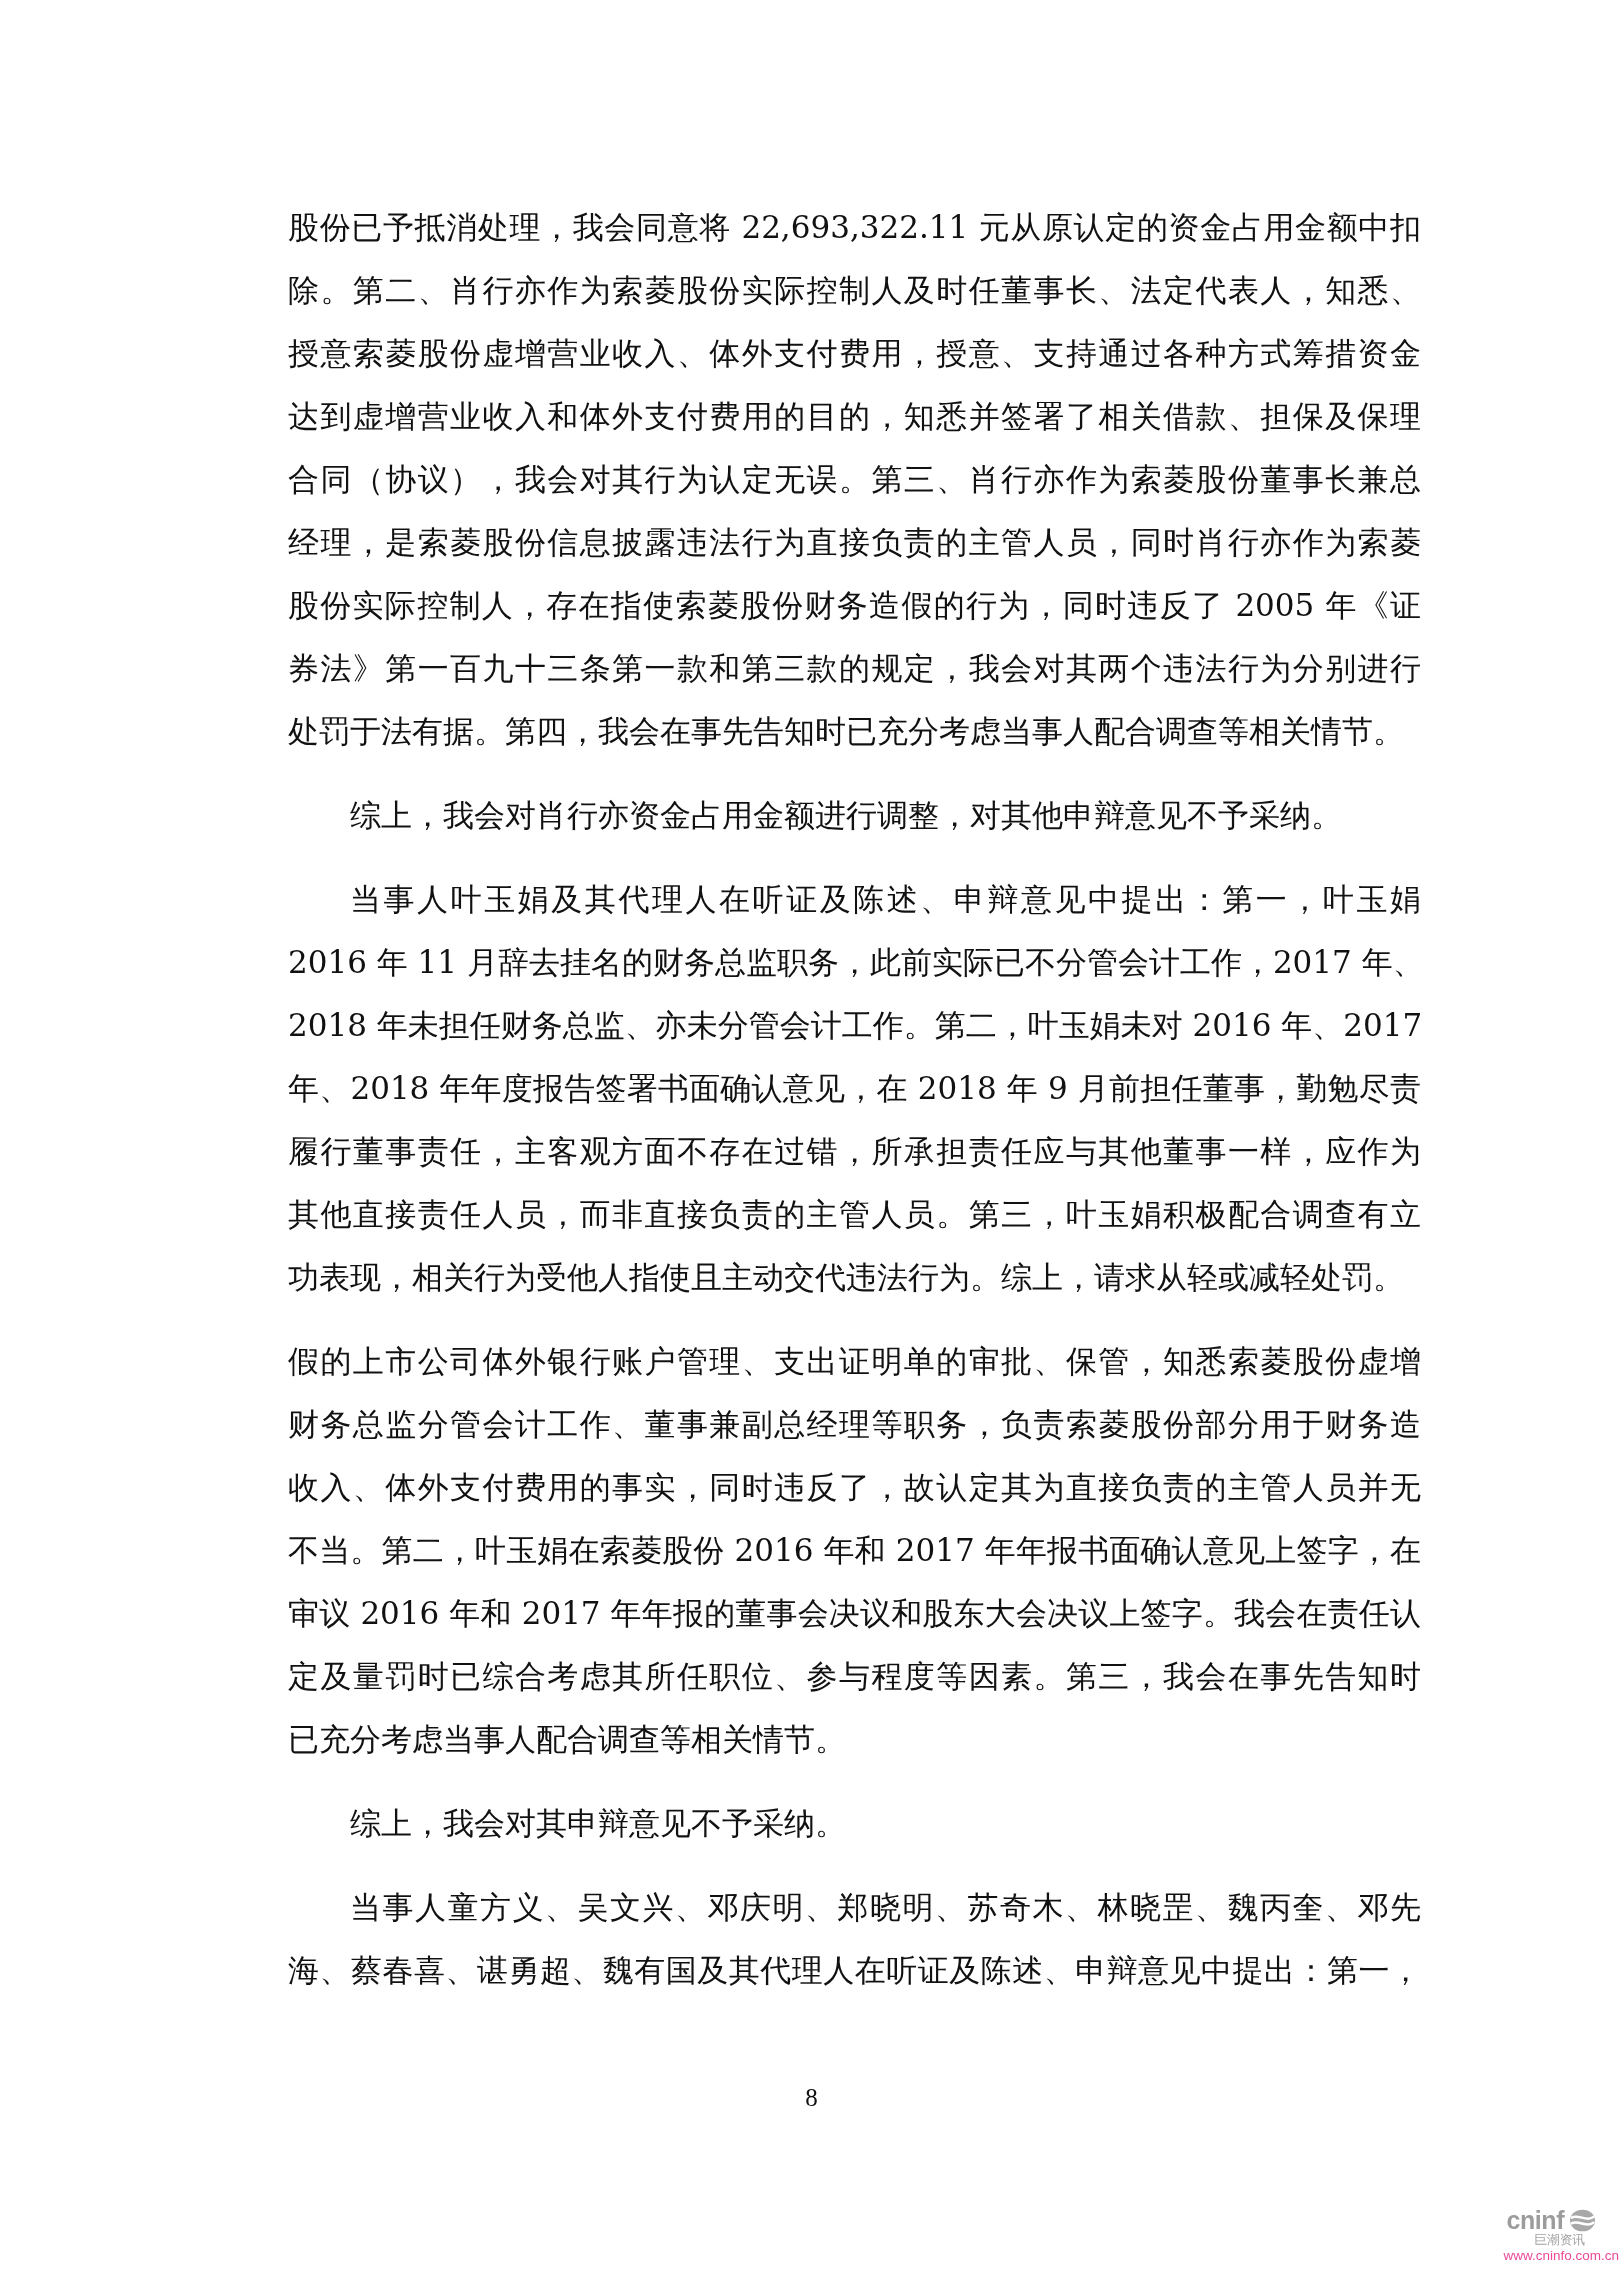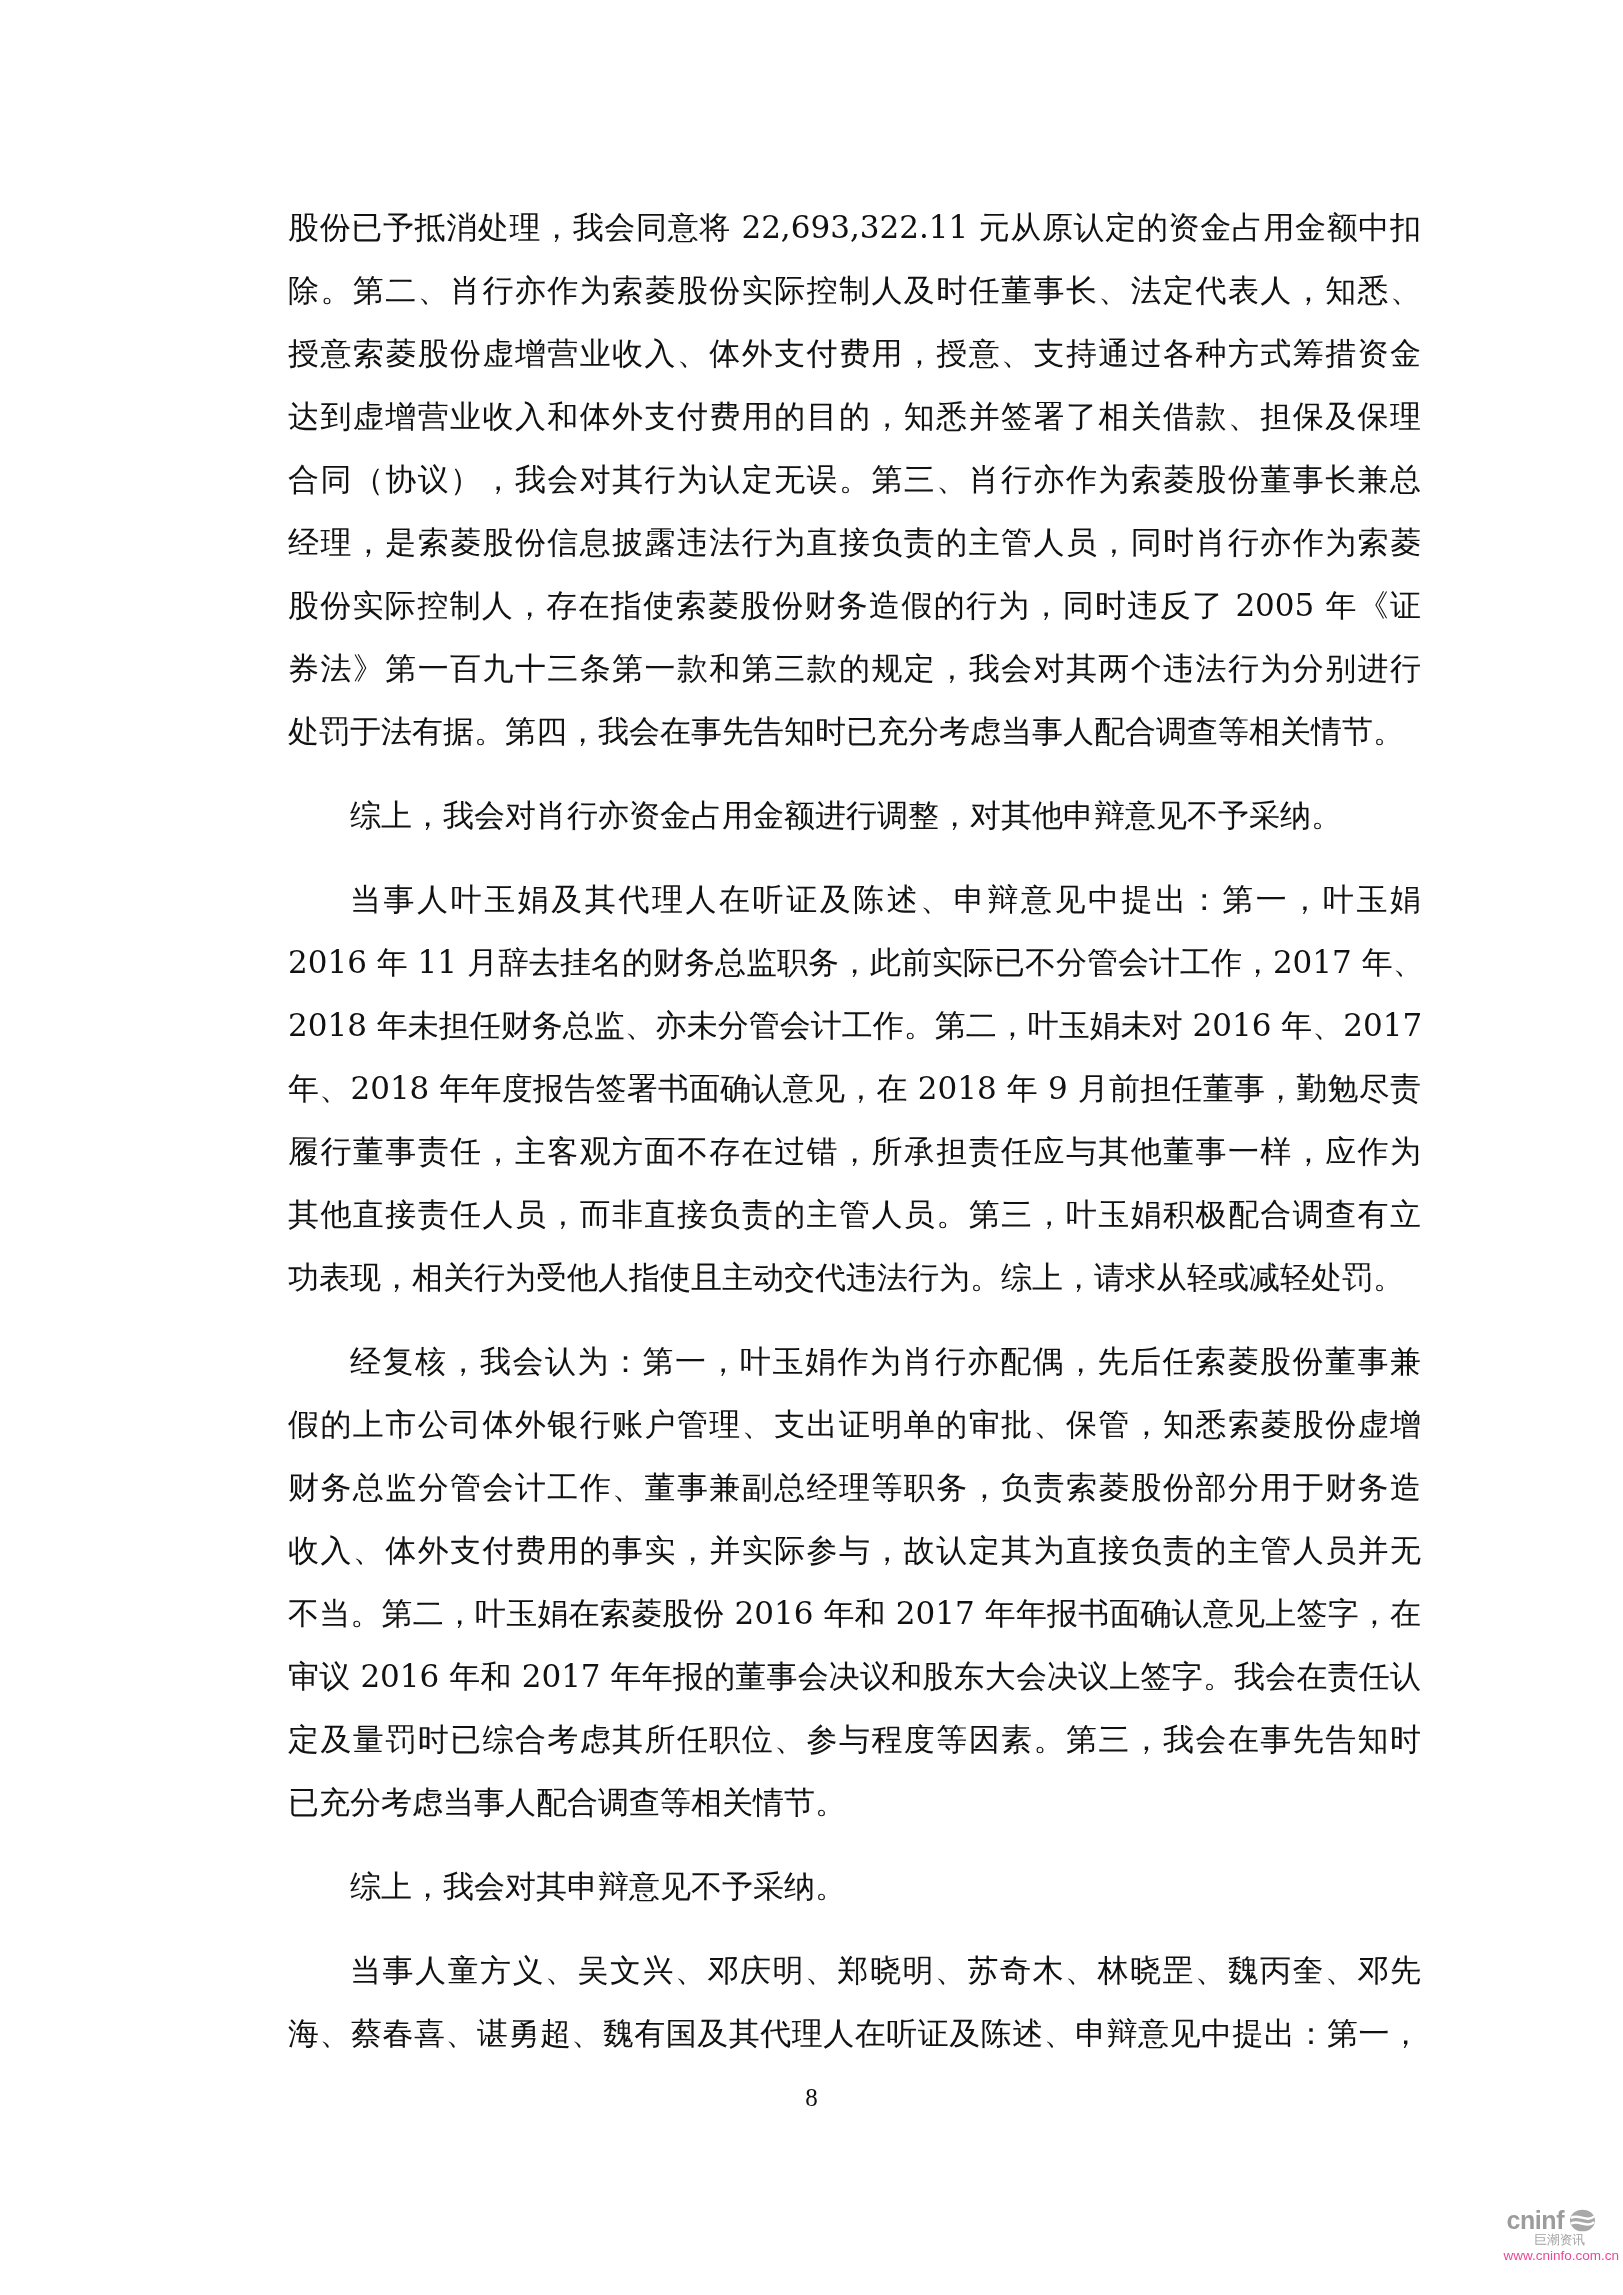"经复核，我会认为：第一，叶玉娟作为肖行亦配偶，先后任索菱股份董事兼" span.line { html: <span>经复核，我会认为：第一，叶玉娟作为肖行亦配偶，先后任索菱股份董事兼</span> -> none }
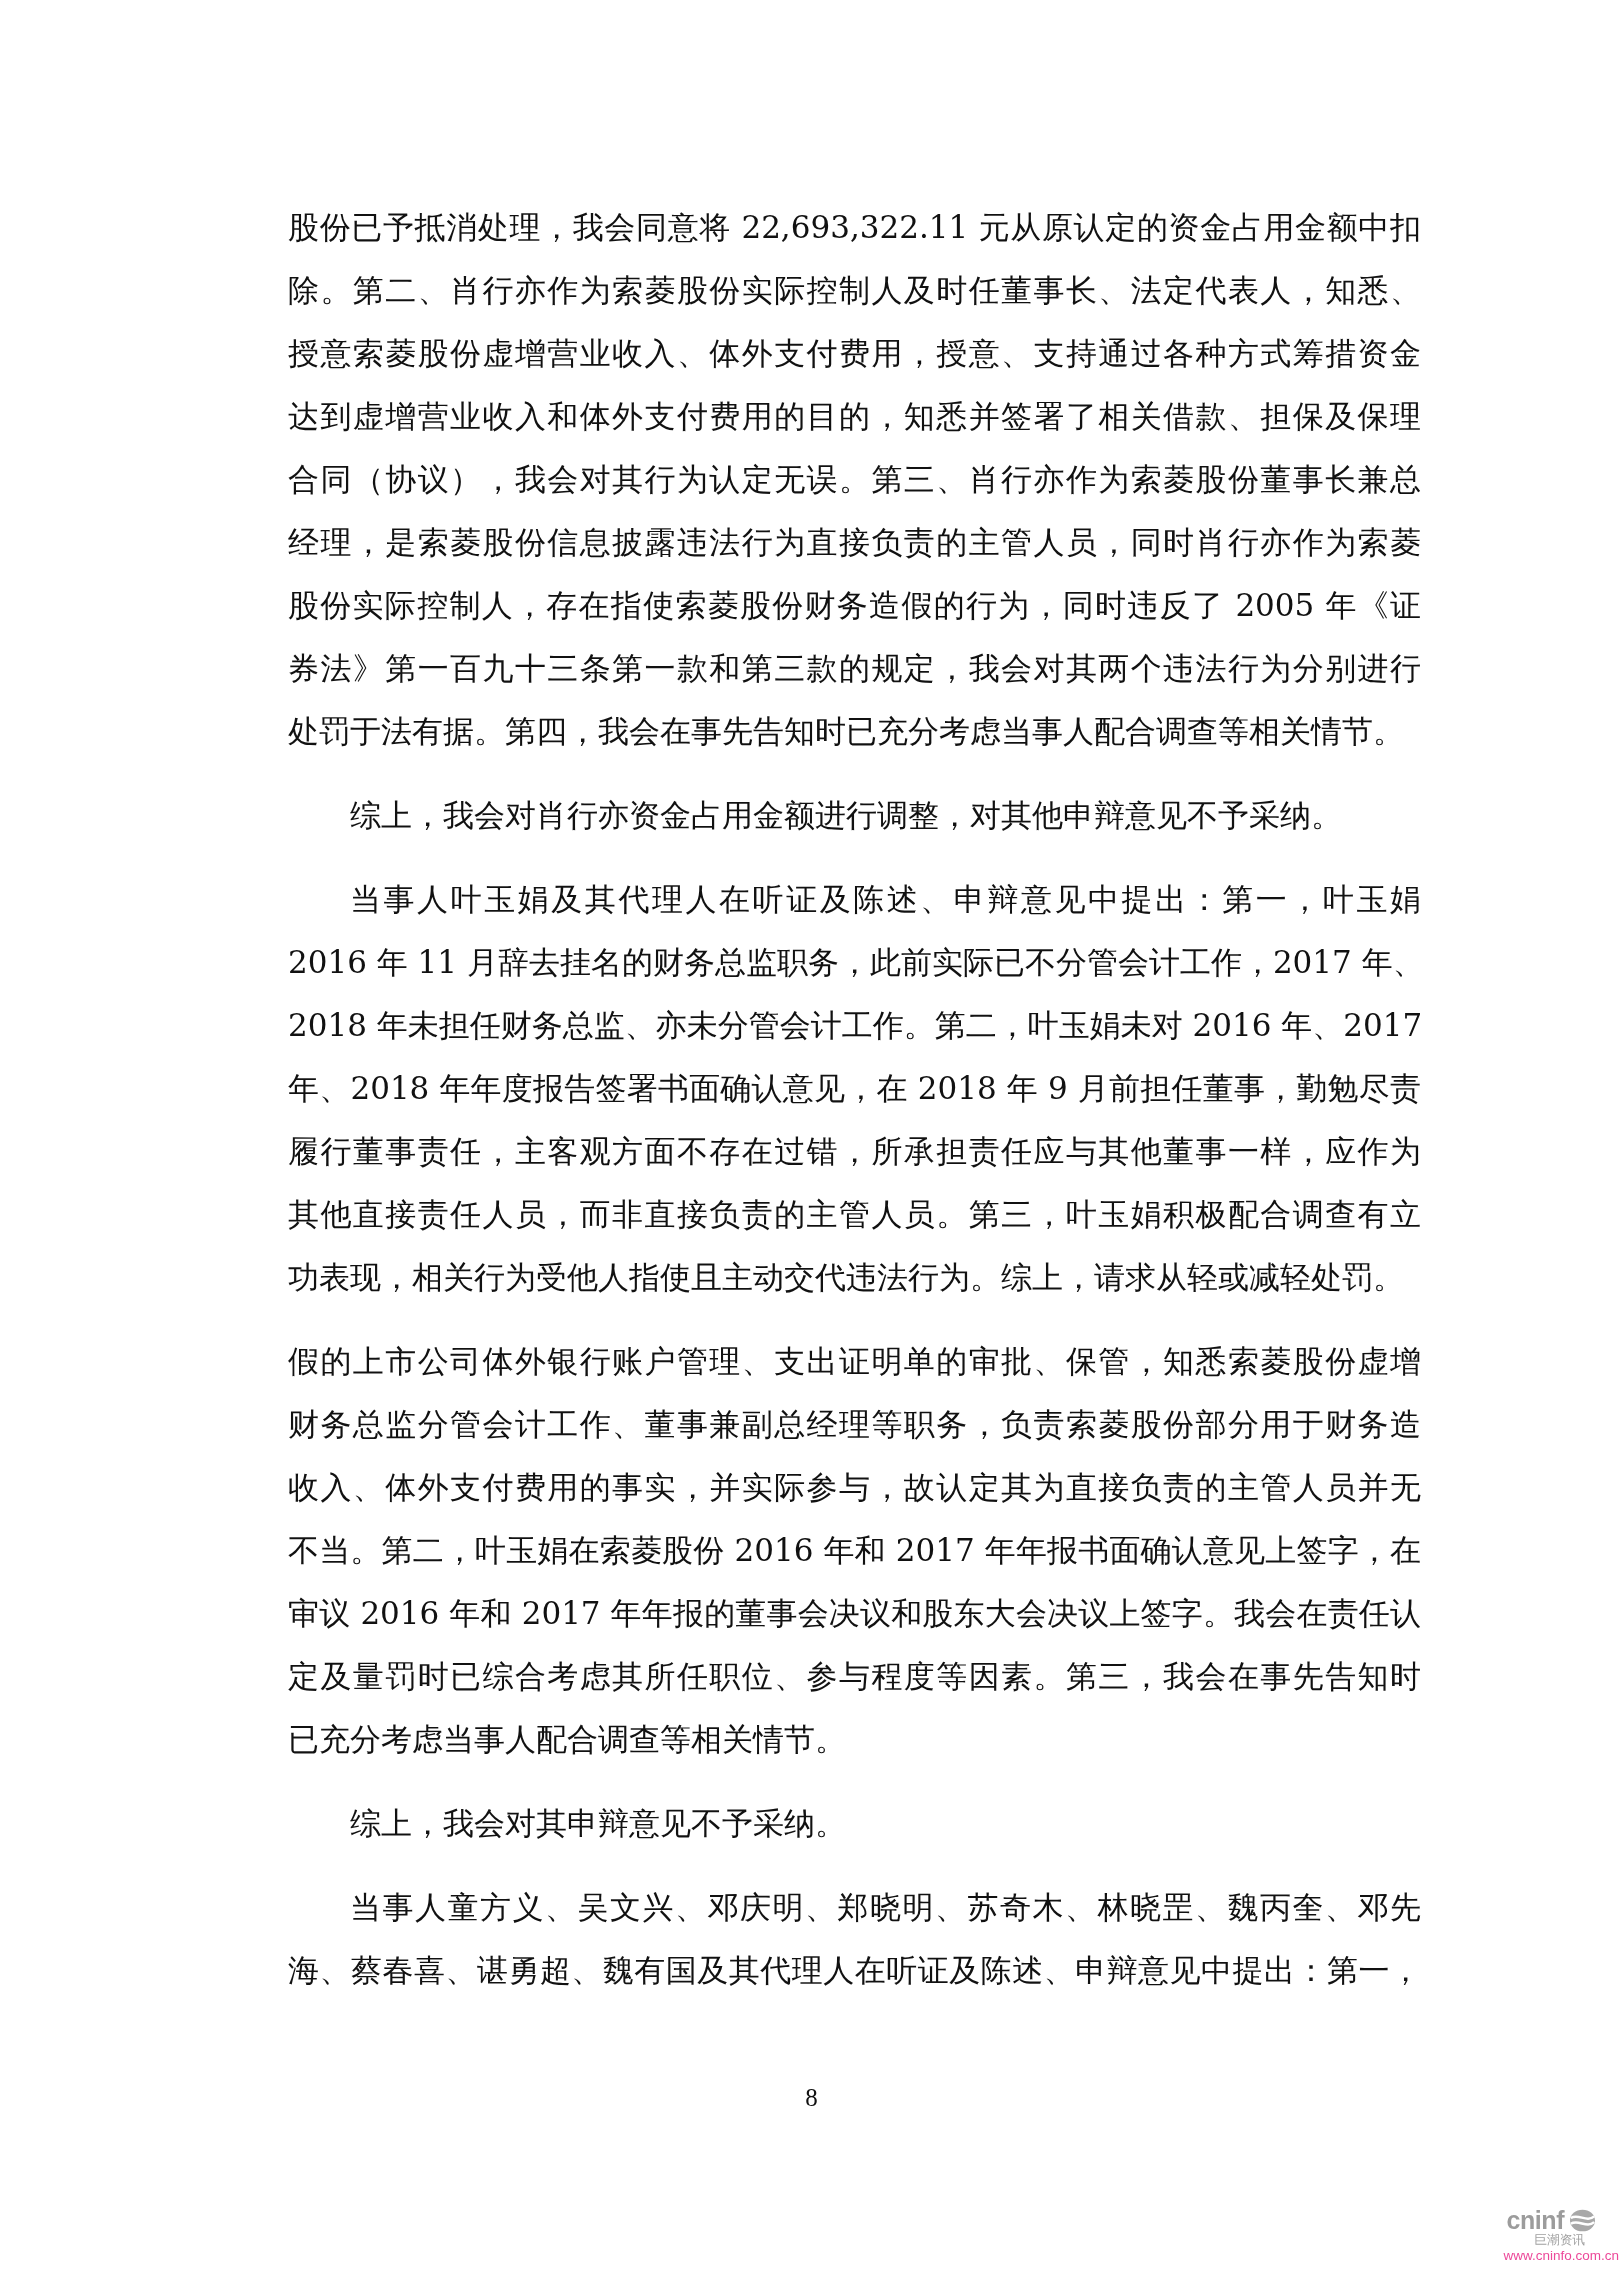"收入、体外支付费用的事实，并实际参与，故认定其为直接负责的主管人员并无" span.line { text: 并实际参与 -> 同时违反了 }
